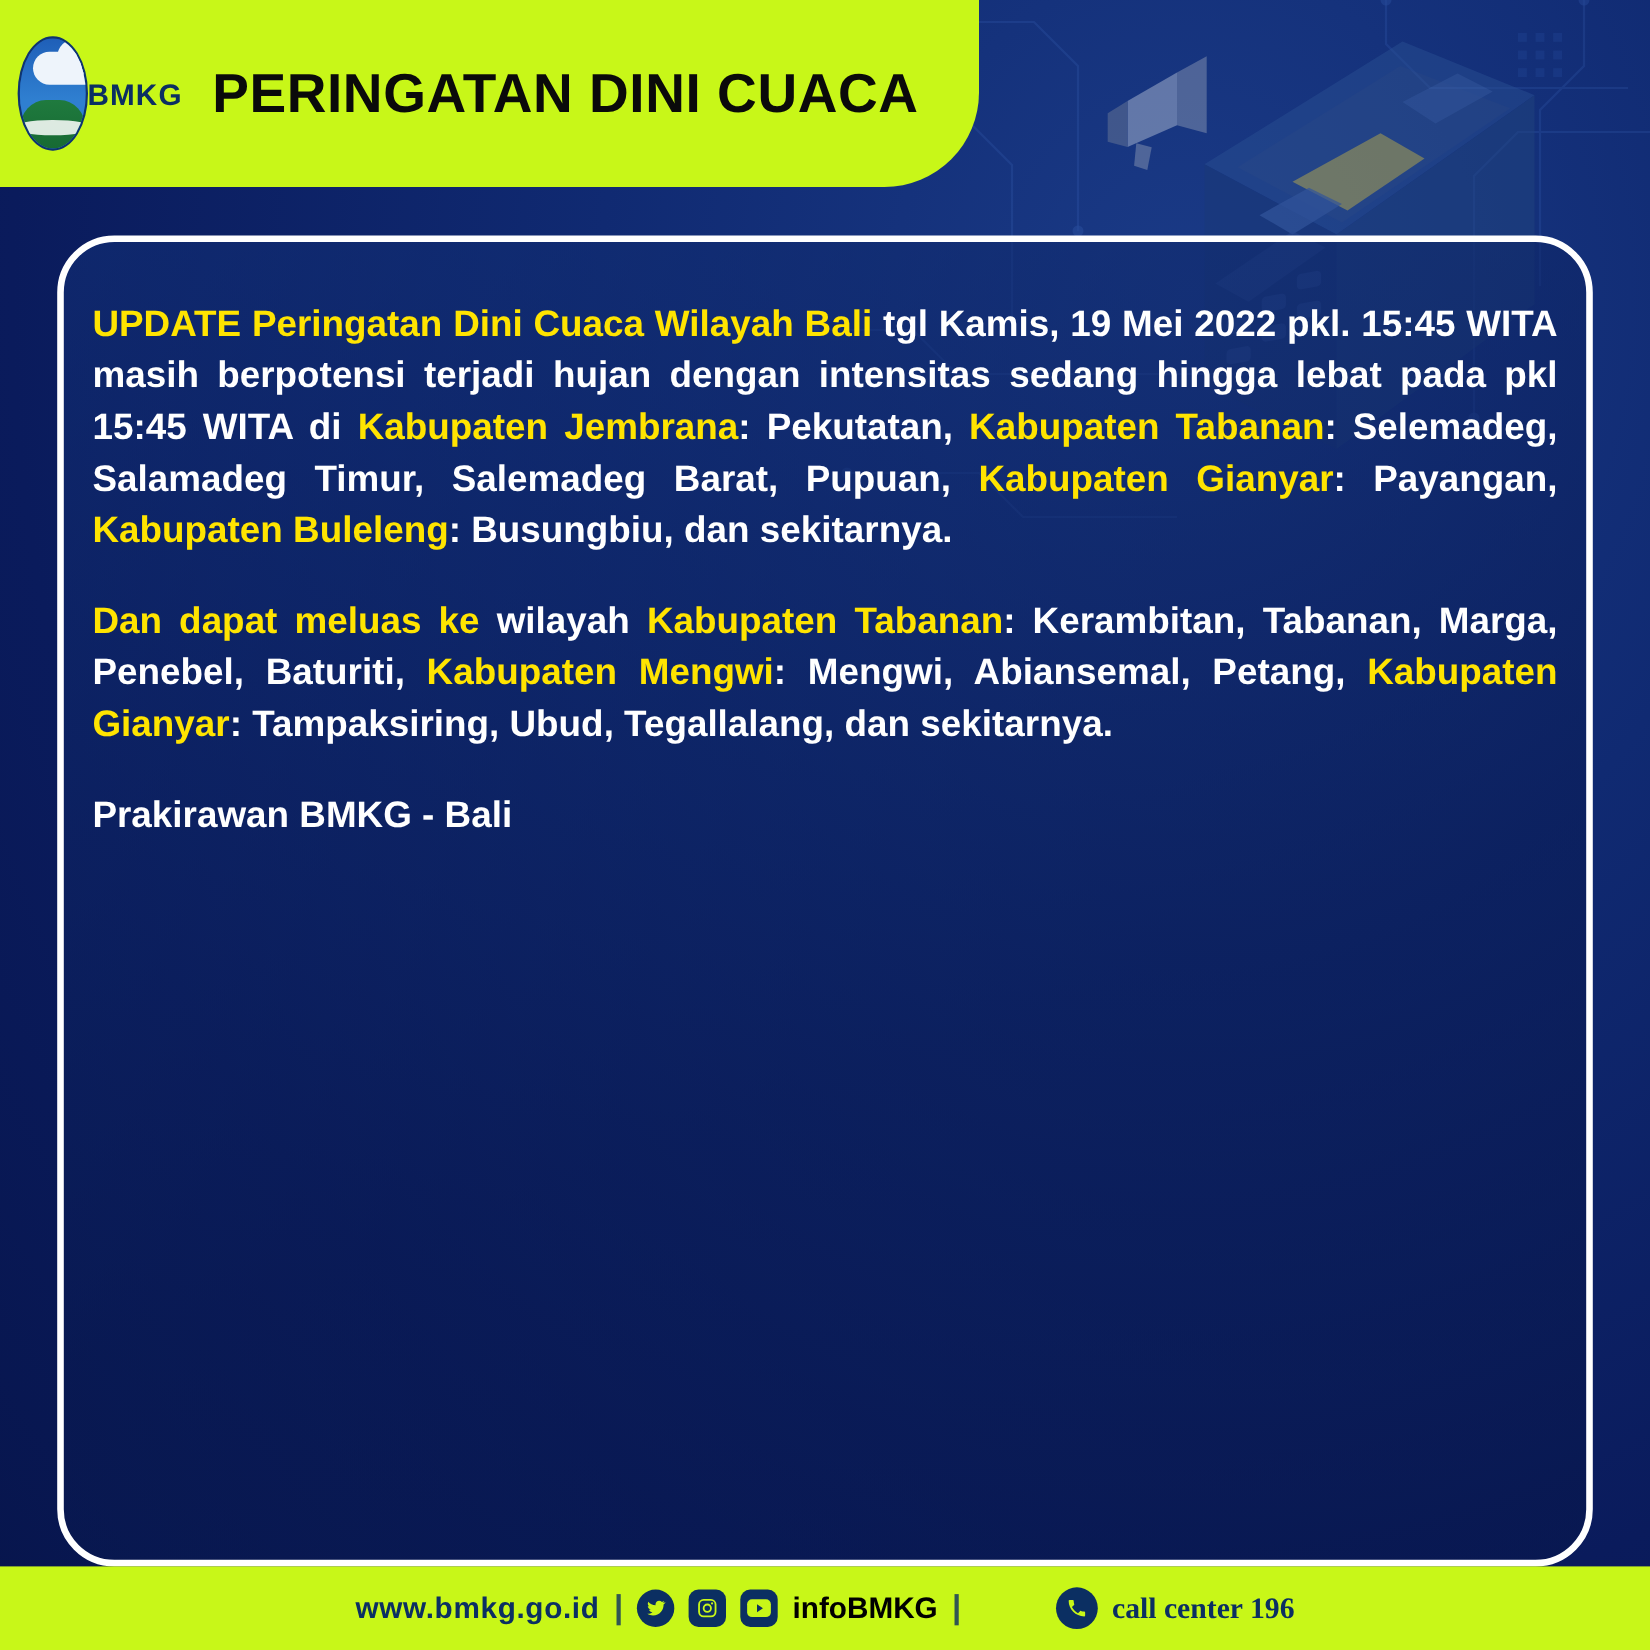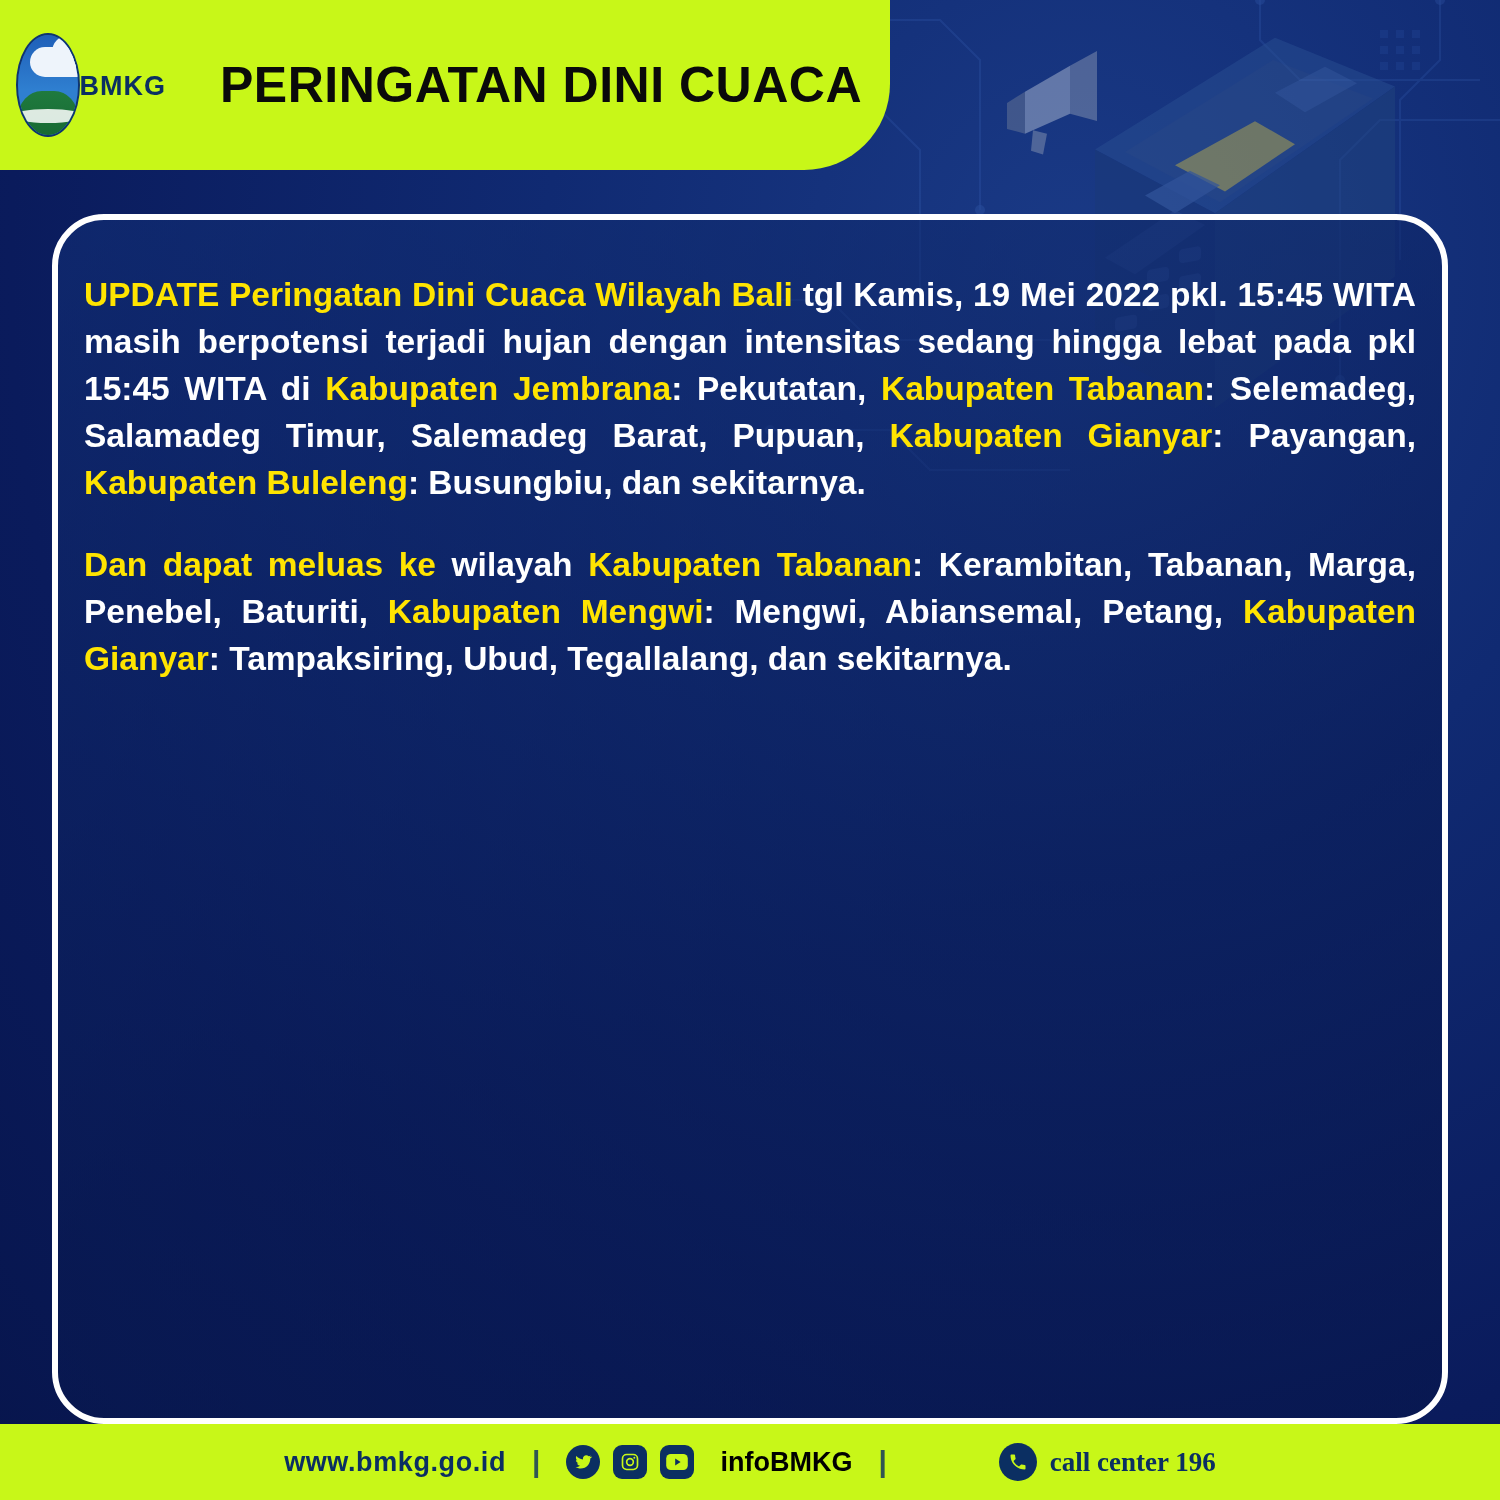"PERINGATAN DINI CUACA" .header-title { text-align: right -> center }
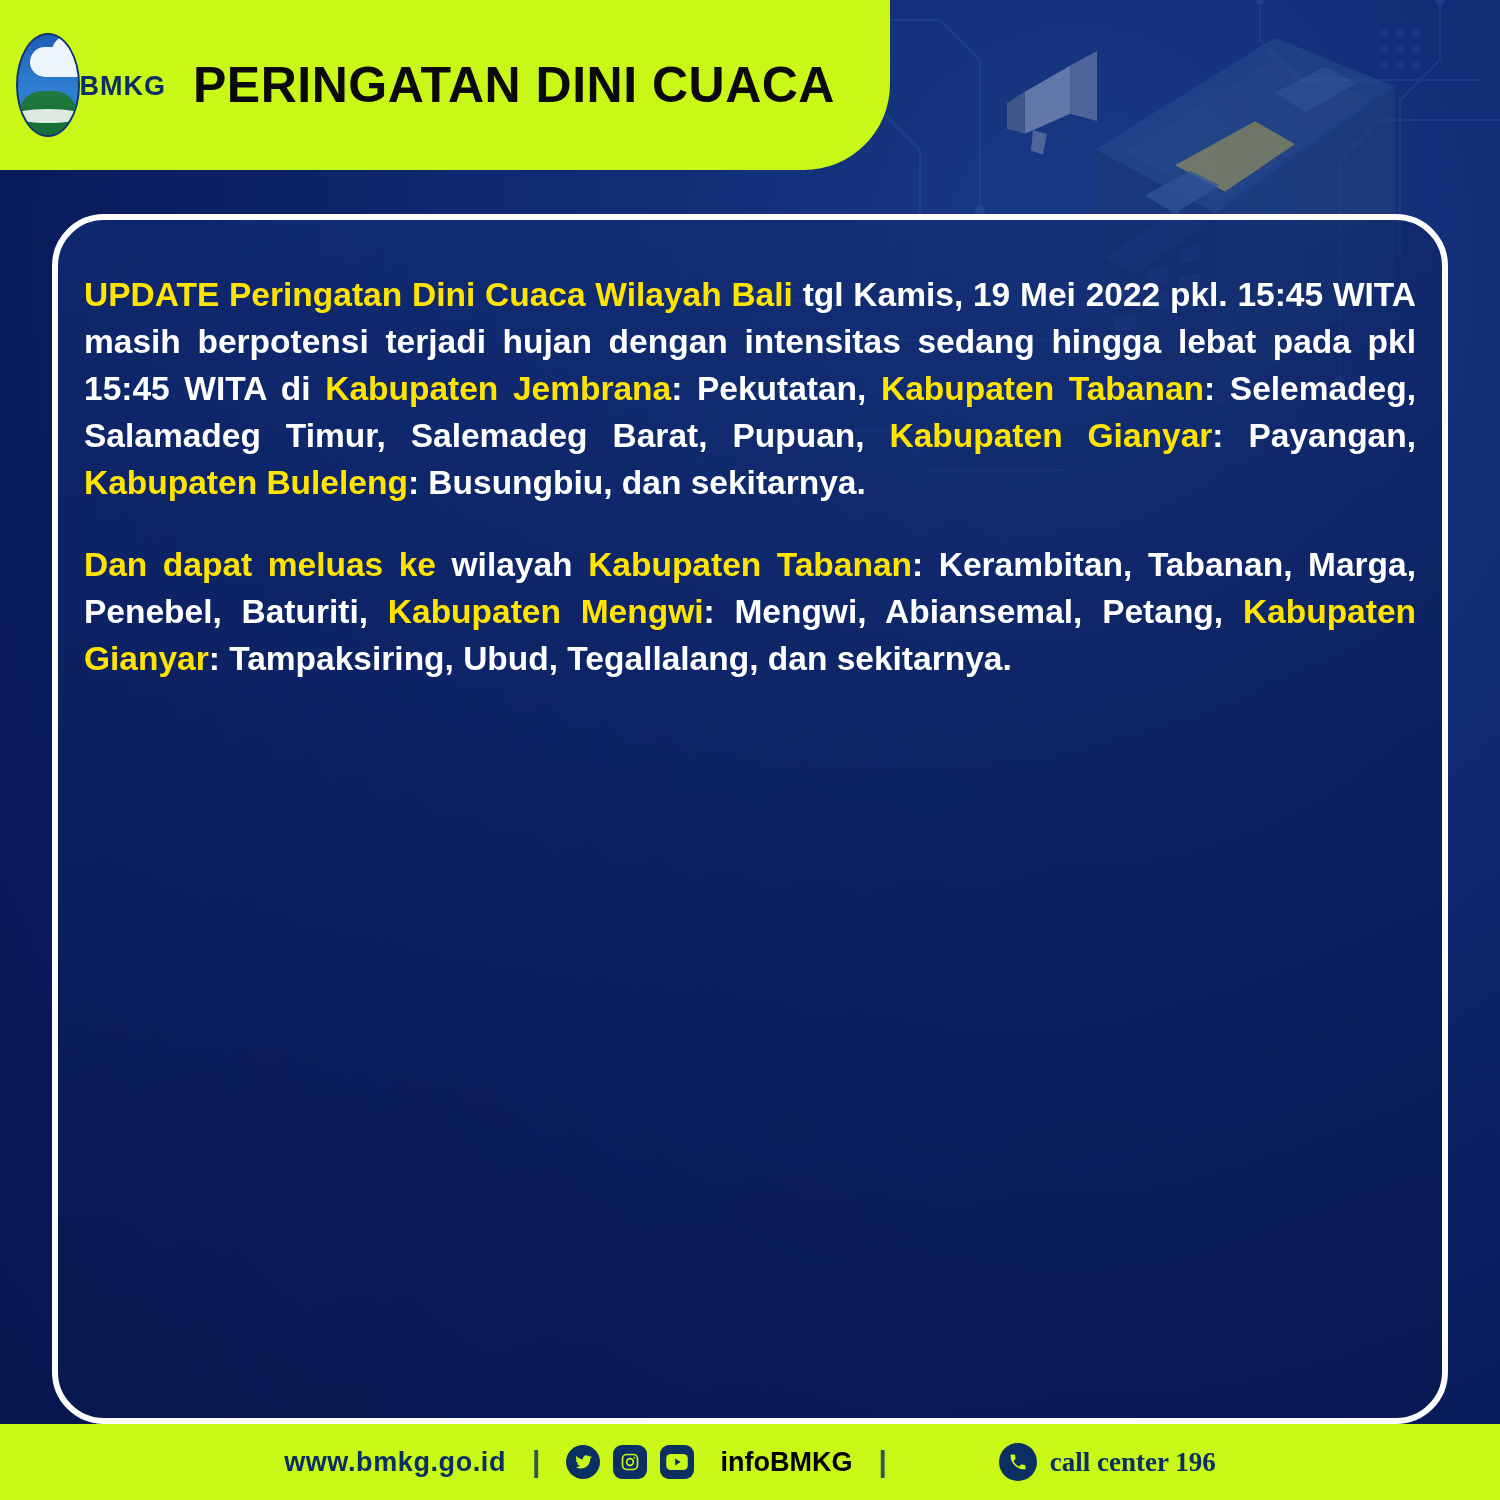"Prakirawan BMKG - Bali" p.para { html: none -> <p><span>Prakirawan BMKG - Bali</span></p> }
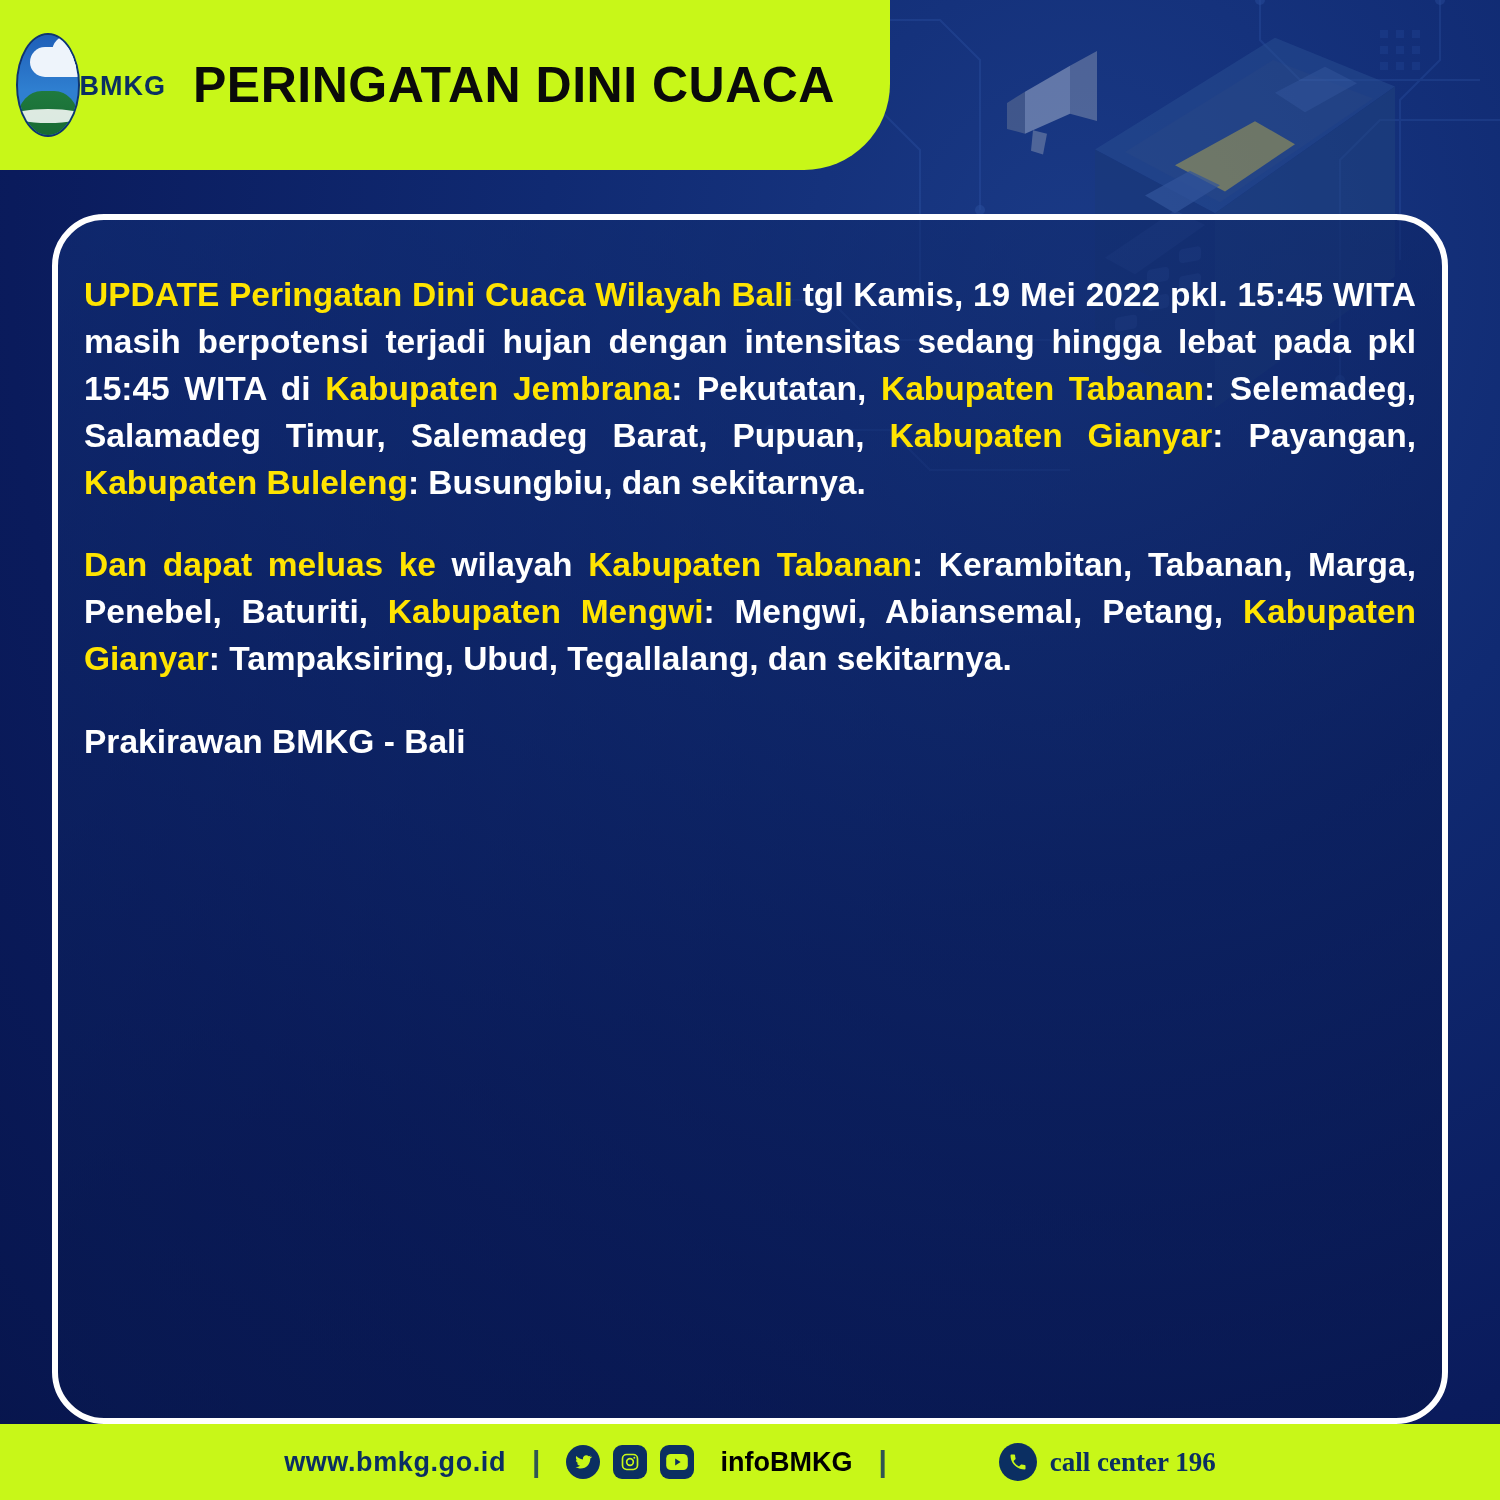"www.bmkg.go.id" .footer { gap: 26px -> 13px }
